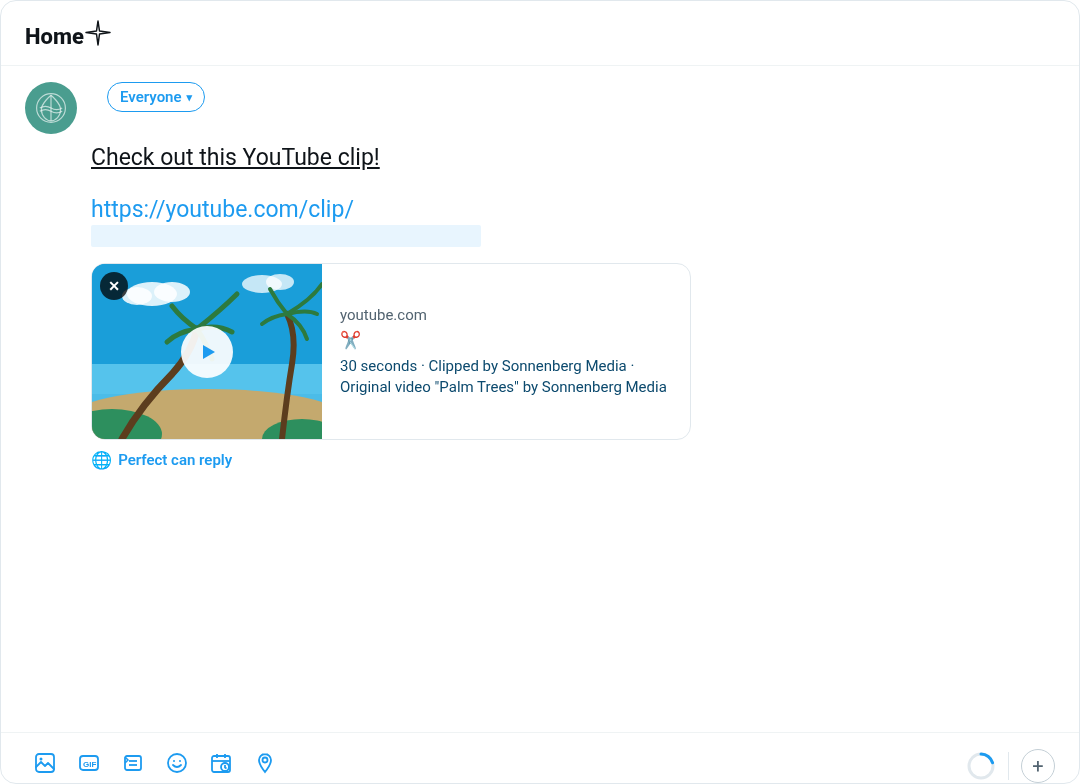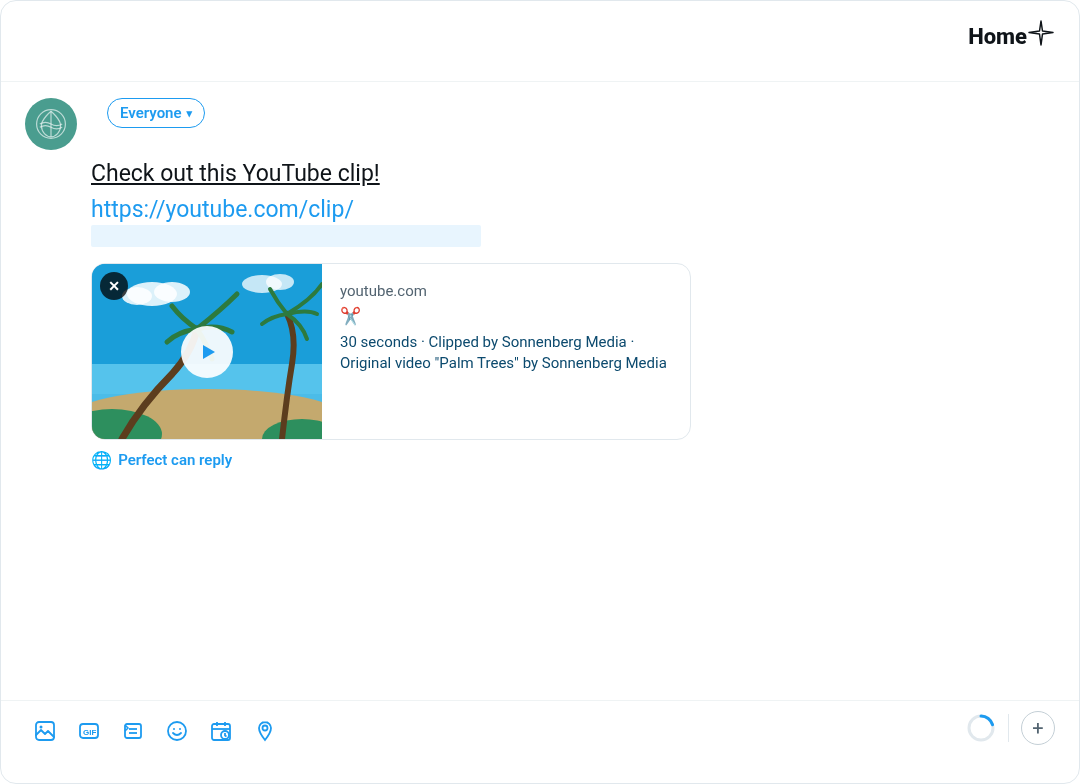"Home" .header { justify-content: flex-end -> flex-start; padding: 18px 24px 28px 24px -> 18px 24px 12px 24px }
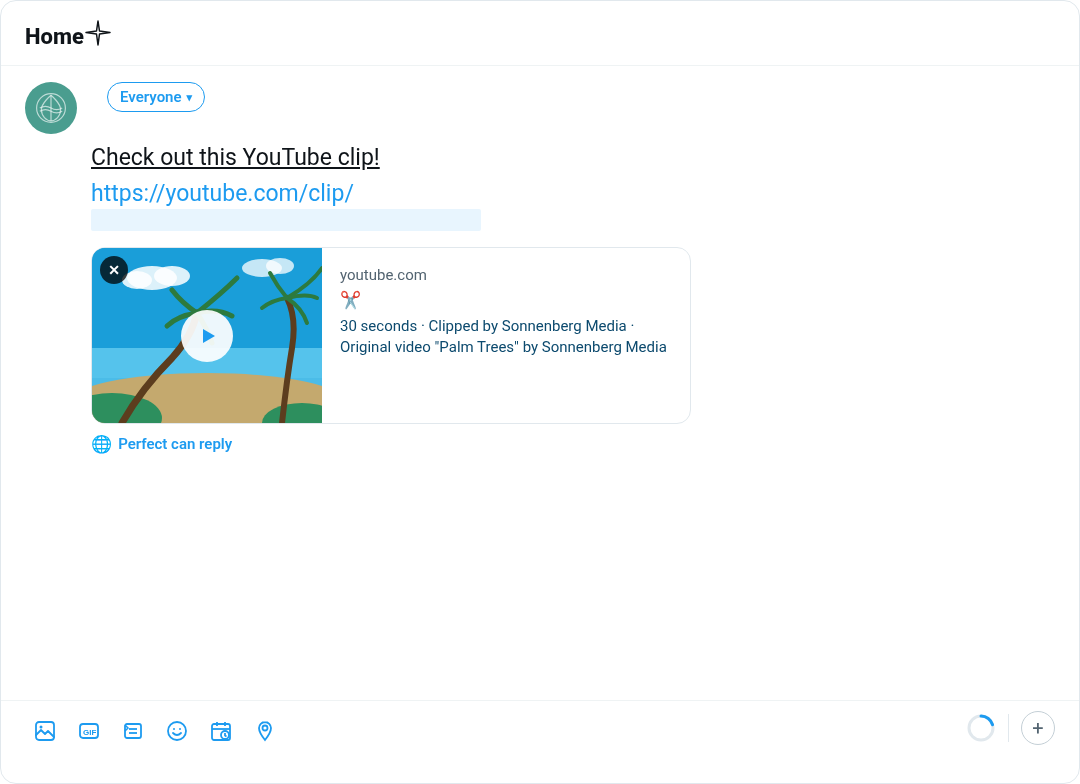"https://youtube.com/clip/" .tweet-link { margin-top: none -> 16px }
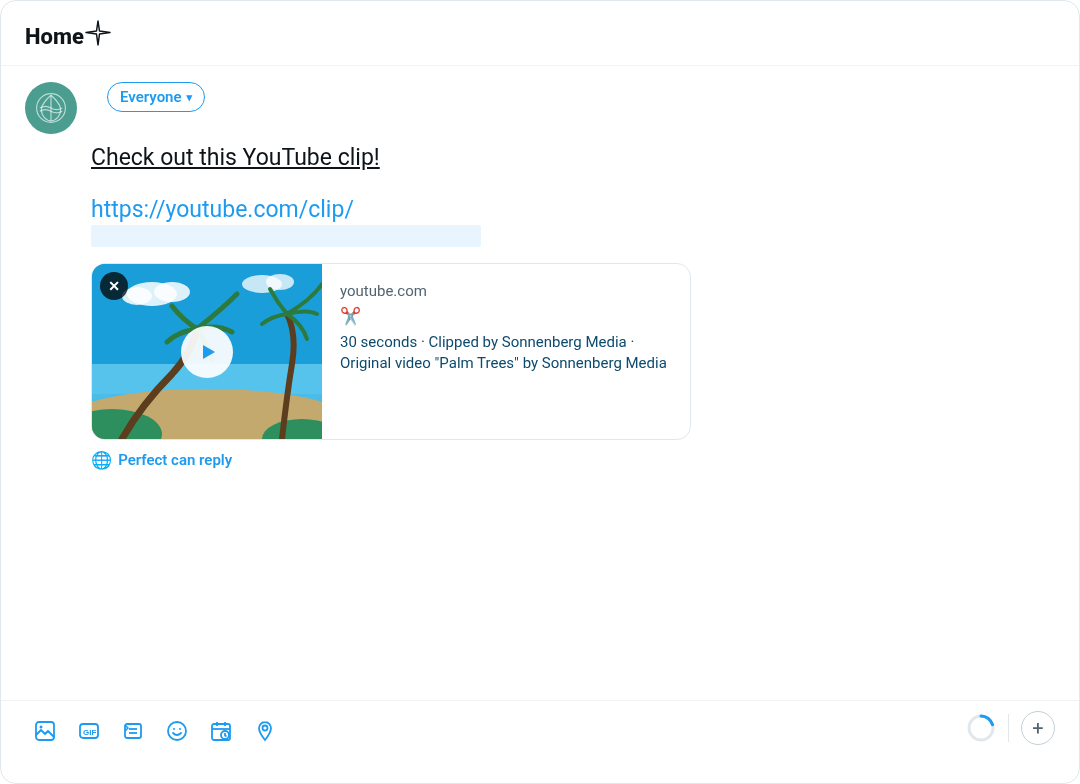"youtube.com" .preview-info { justify-content: flex-start -> center }
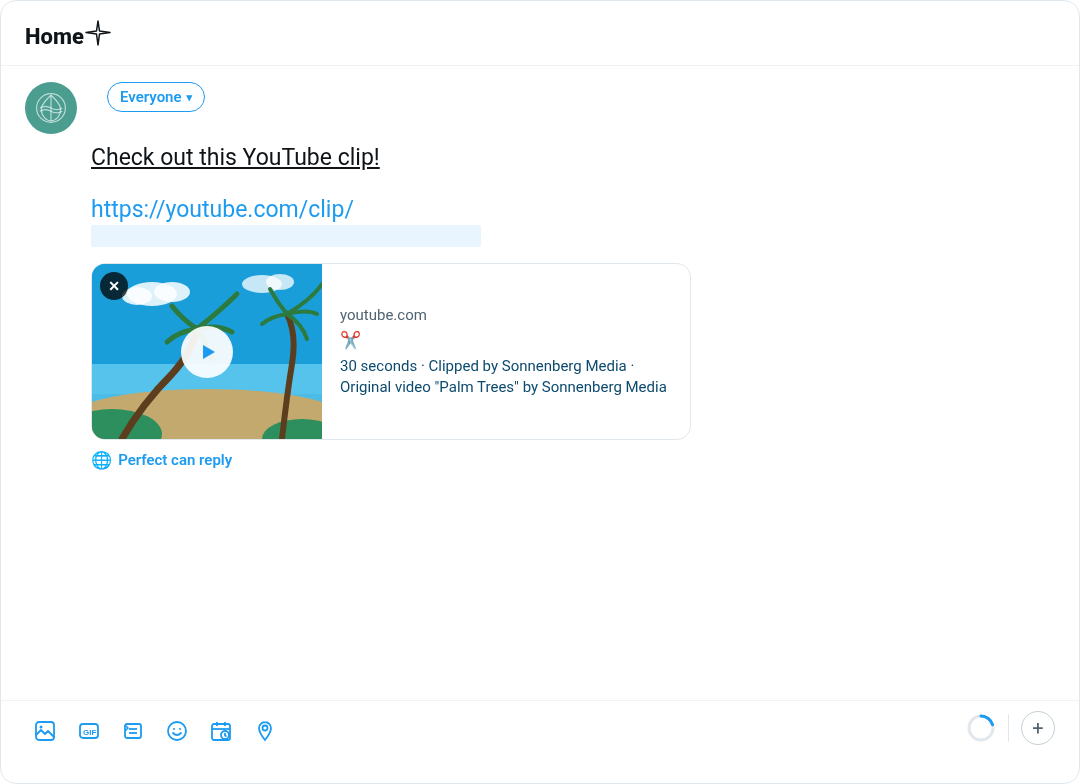"GIF" .toolbar { align-items: flex-start -> flex-end; padding: 10px 24px 32px 24px -> 10px 24px 0 24px }
